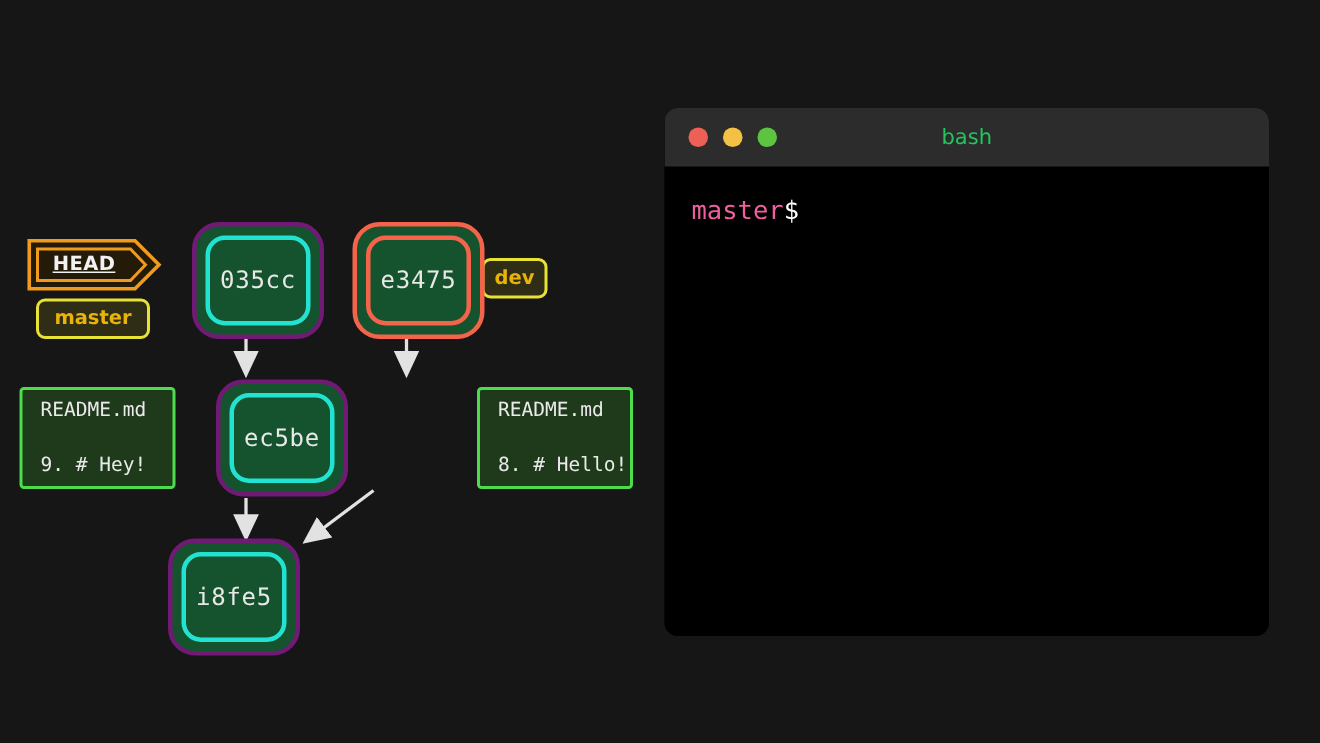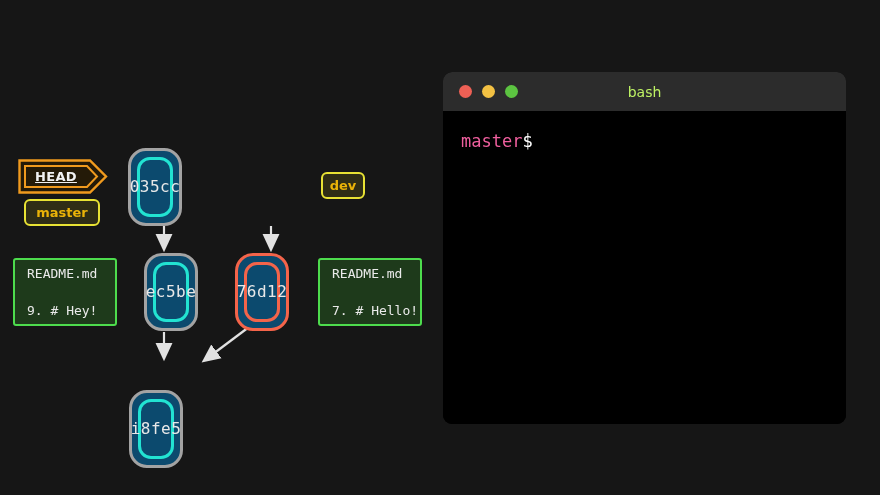"bash" .term-title { color: #bef264 -> #22c55e }
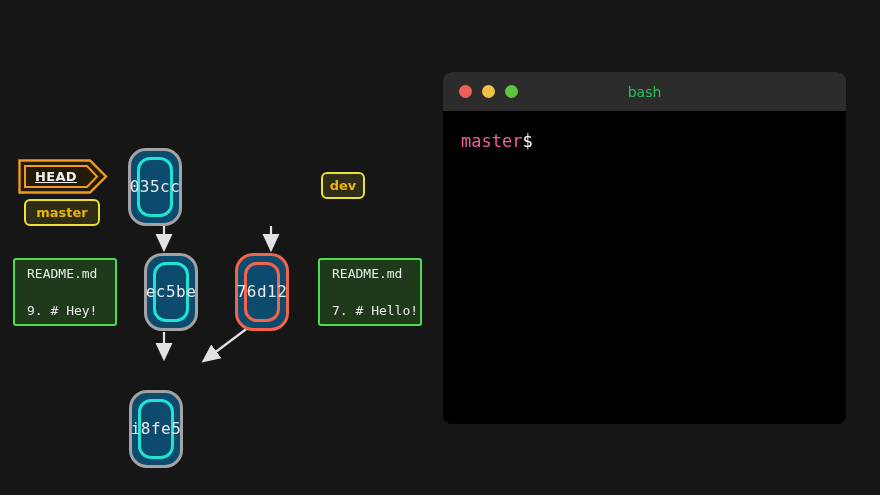"035cc" .node { background: #0c4a6e -> #14532d; border: 3px solid #a3a3a3 -> 3px solid #701a75; width: 54px -> 88px }
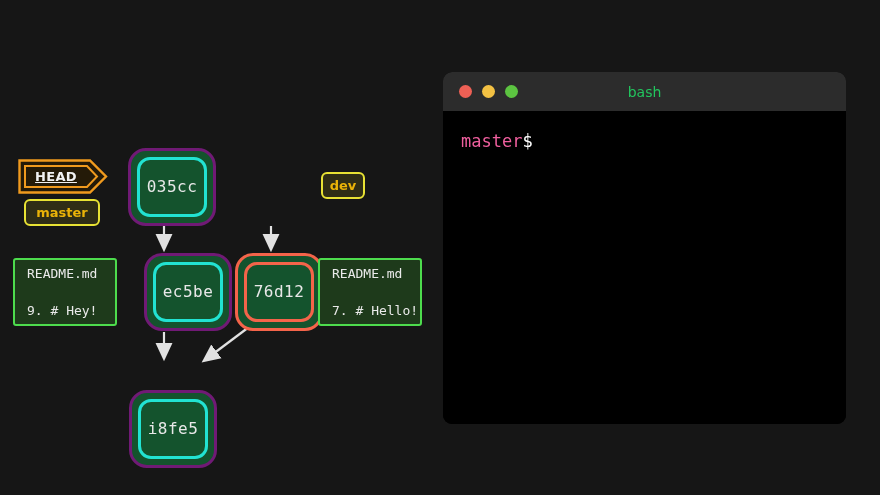"e3475" div.node { html: none -> <div> <div> <span>e3475</span> </div> </div> }
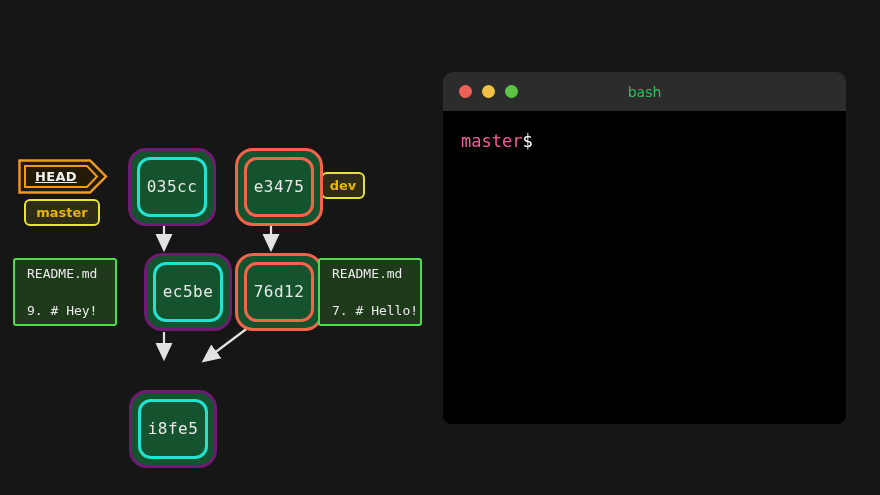"76d12" div.node { html: <div> <div> <span>76d12</span> </div> </div> -> none }
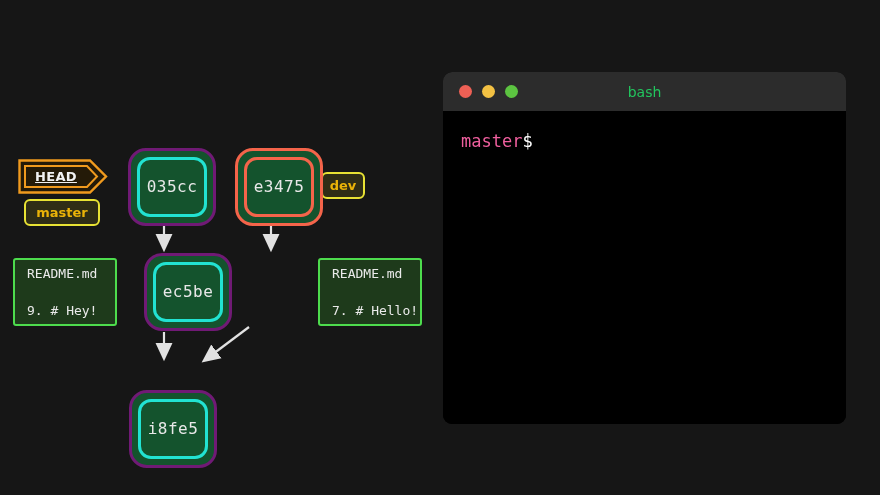"7. # Hello!" span.line { text: 7 -> 8 }
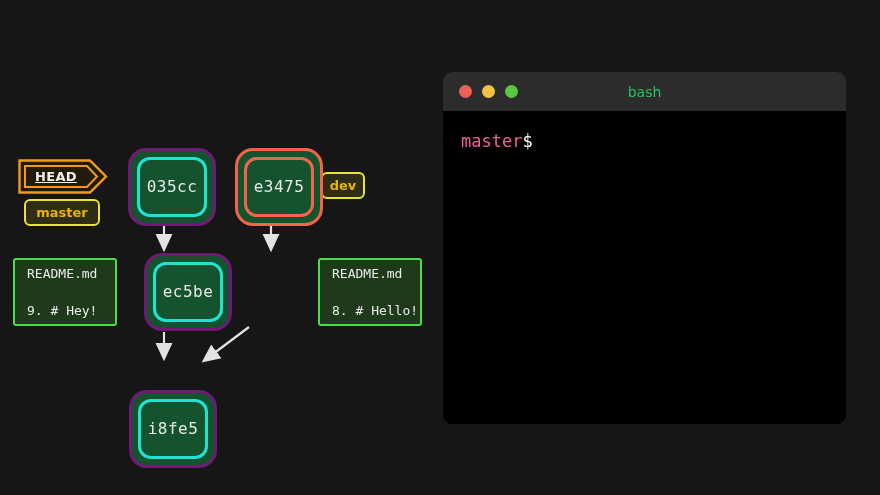"i8fe5" div.node { left: 129px -> 112px; margin-top: 31px -> none }
